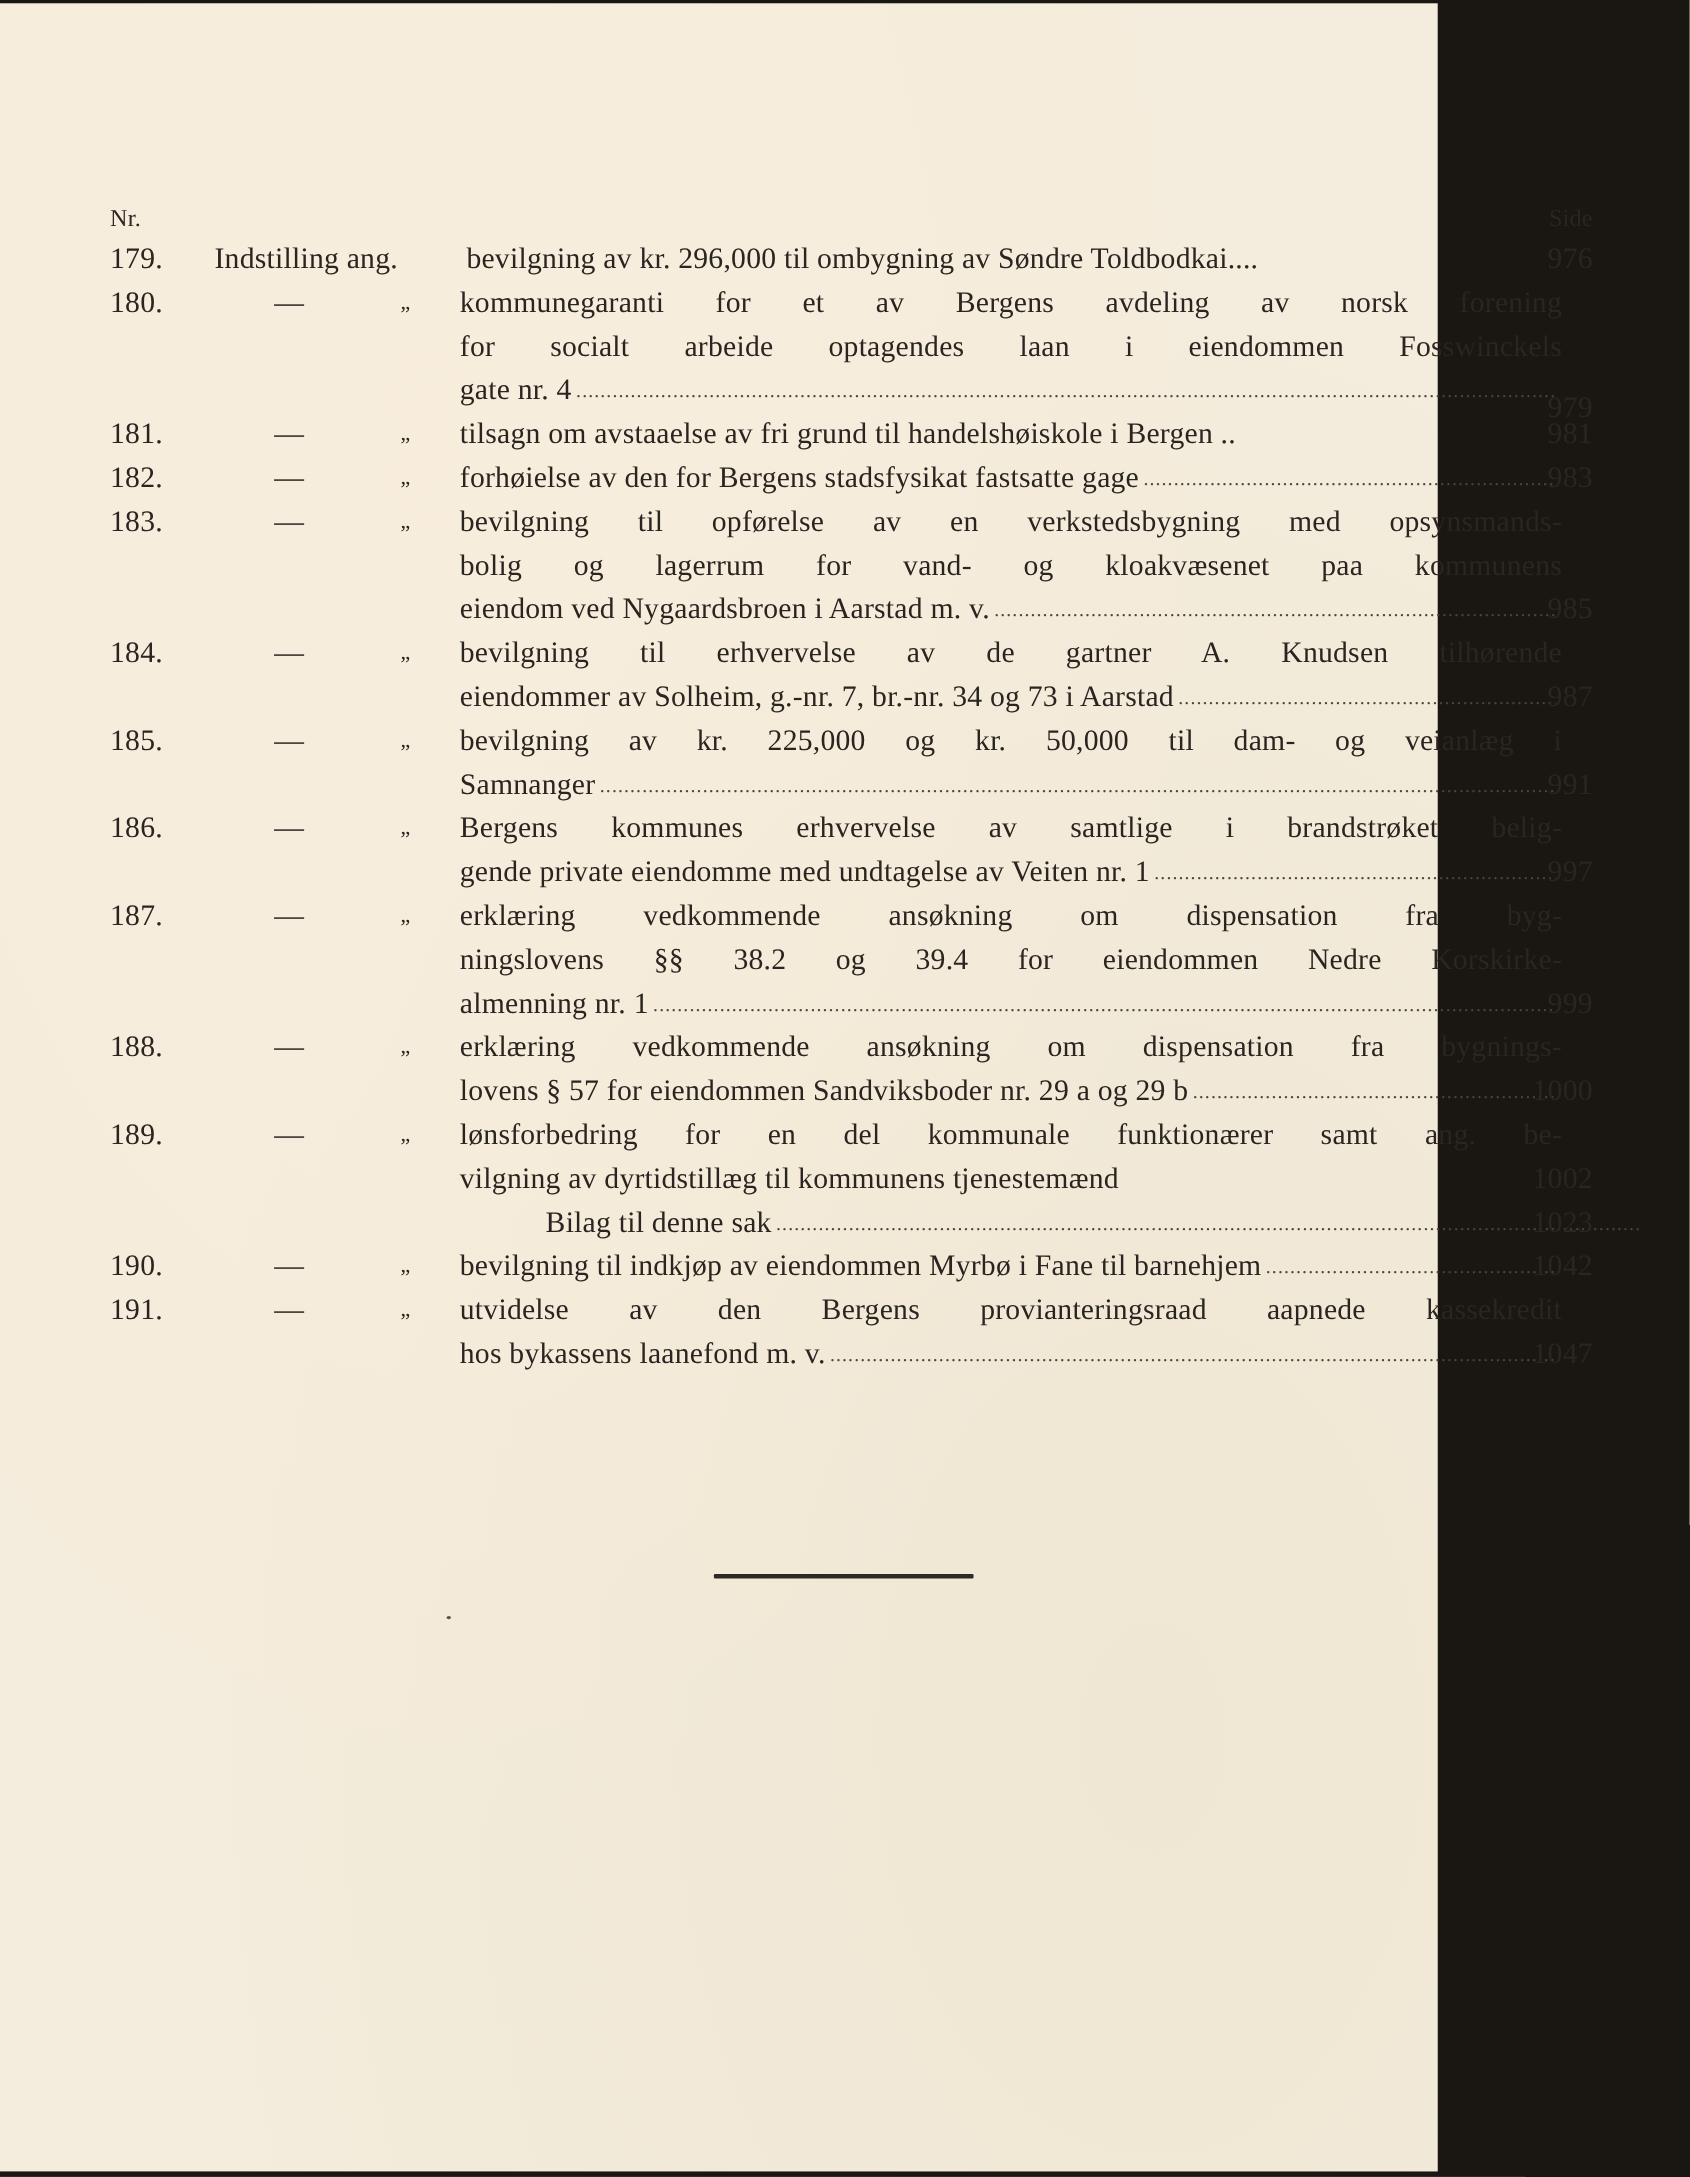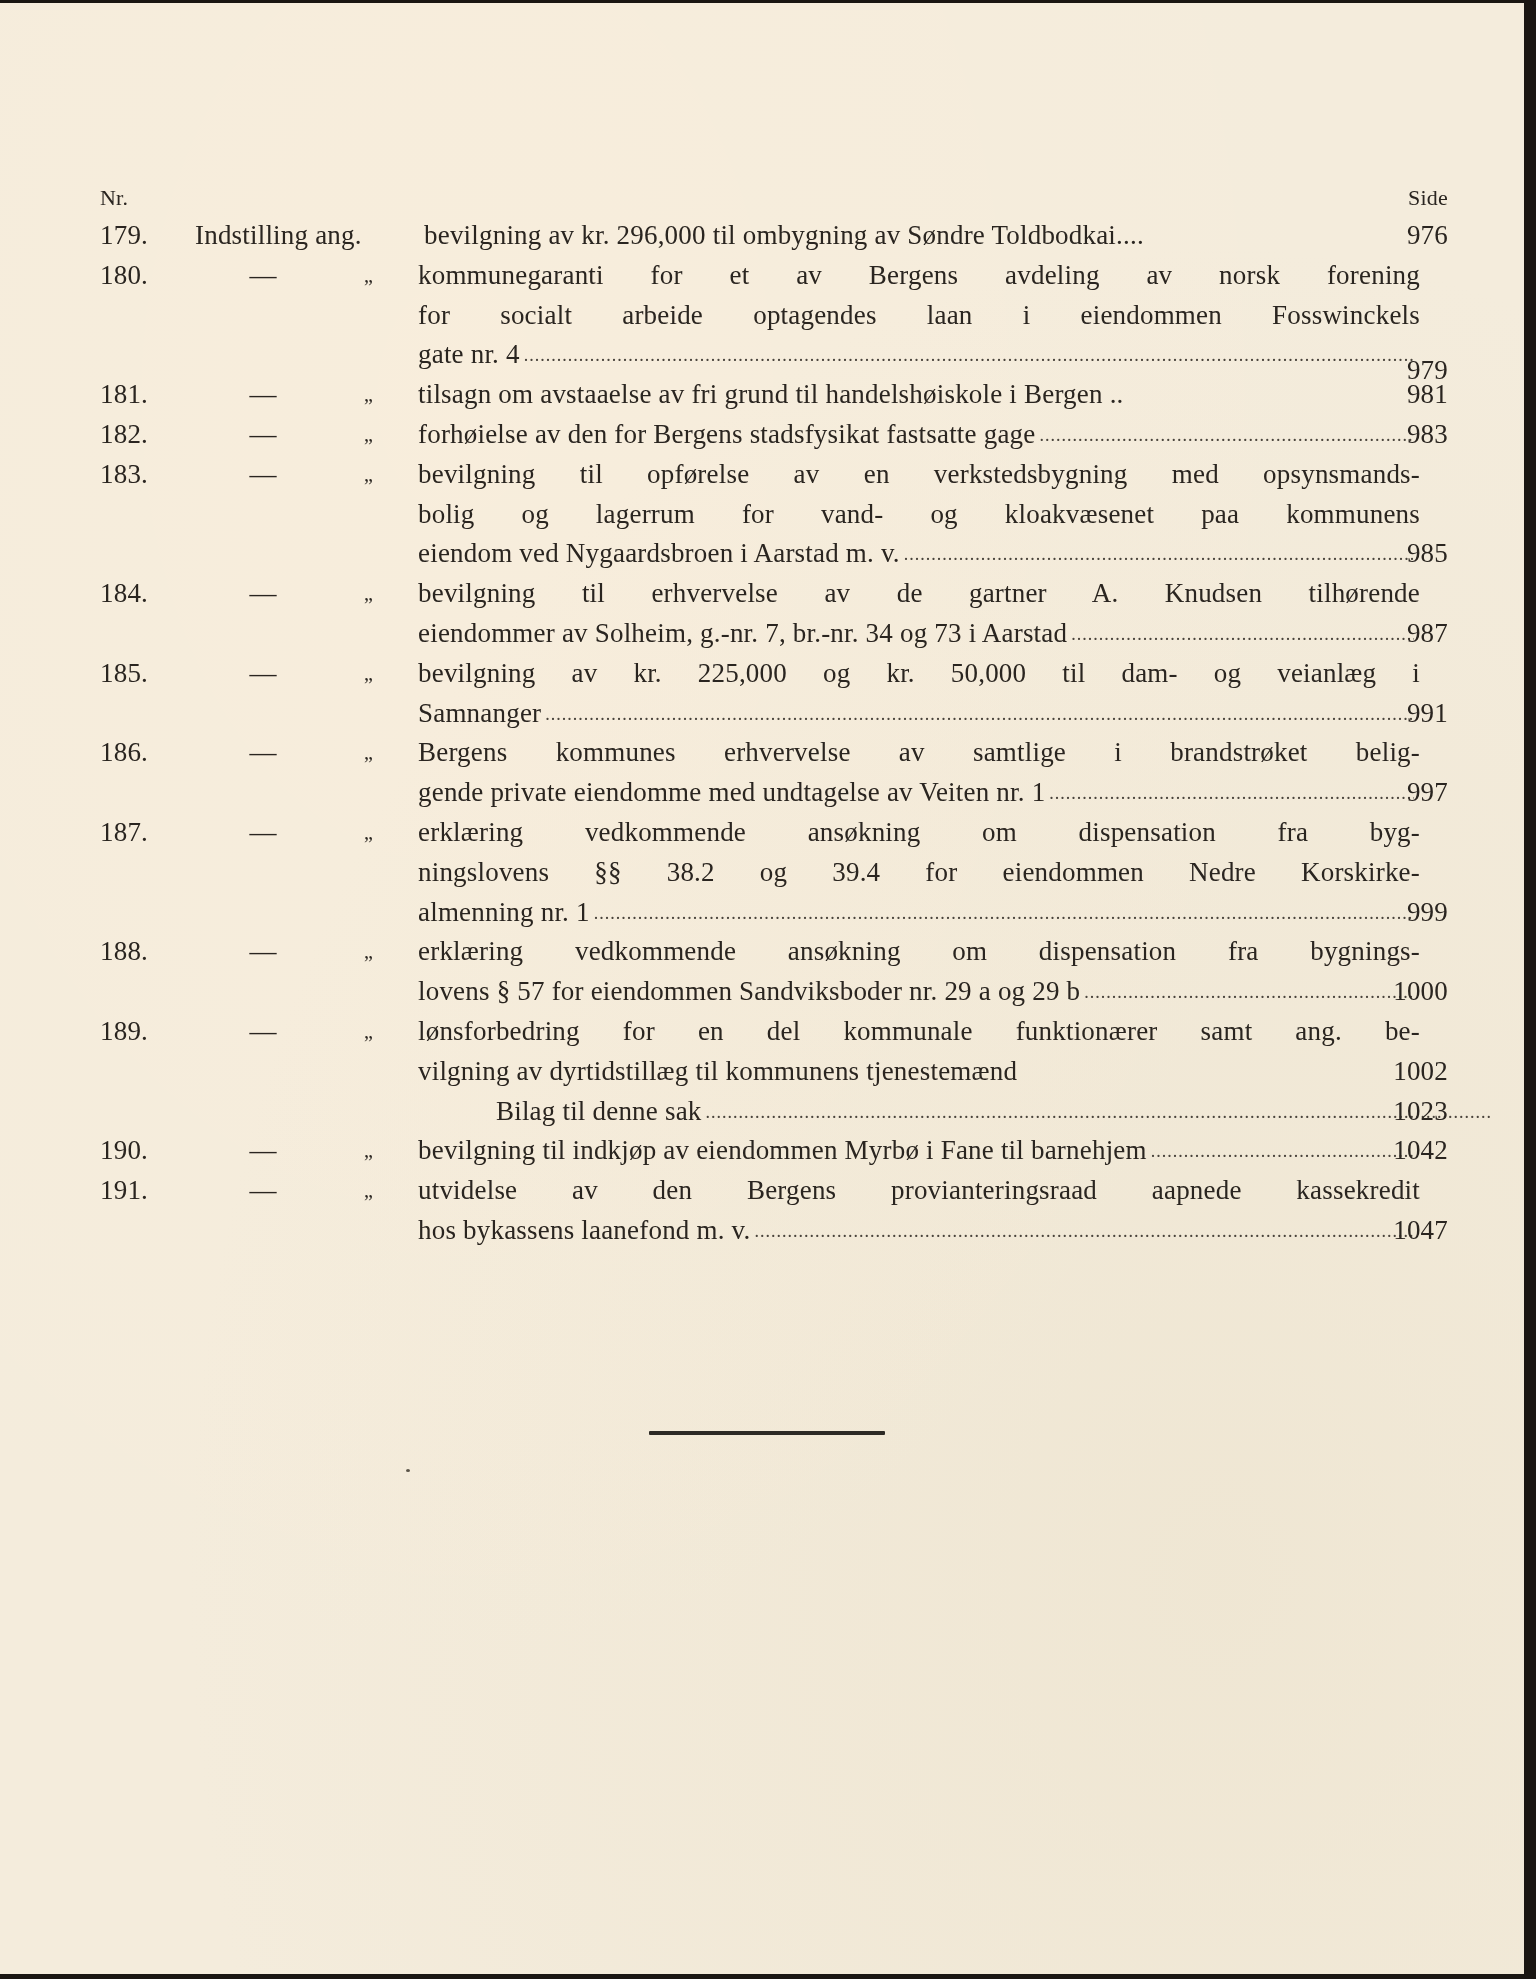"Nr." .page { width: 1524px -> 1307px }
